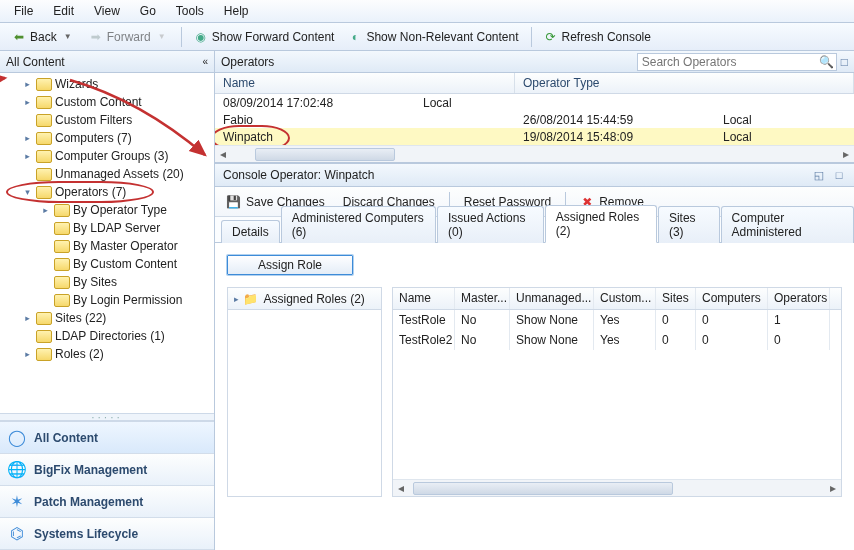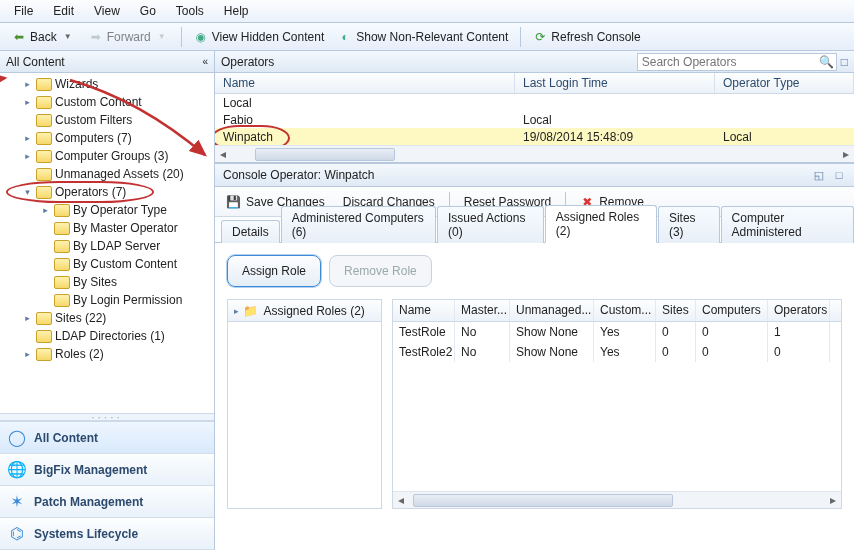"View Hidden Content" span { text: View Hidden -> Show Forward }
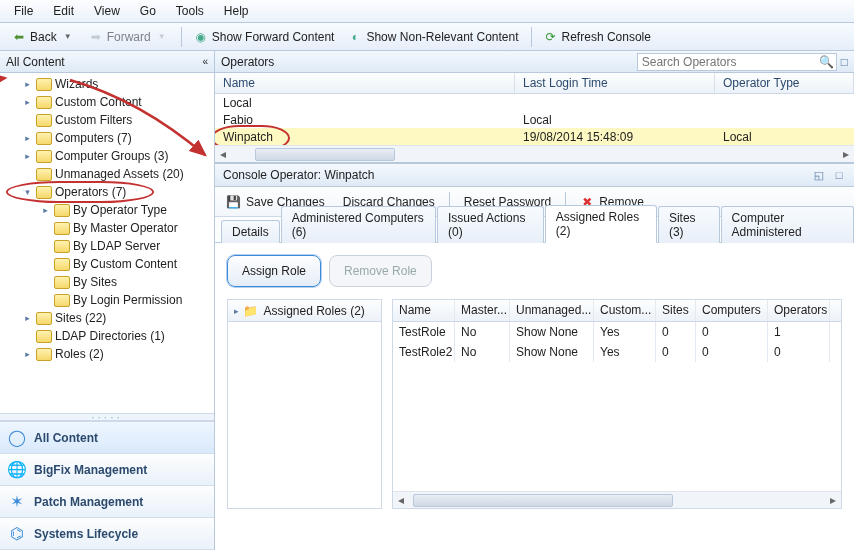"Last Login Time" div.col-time { html: <div>Last Login Time</div> -> none }
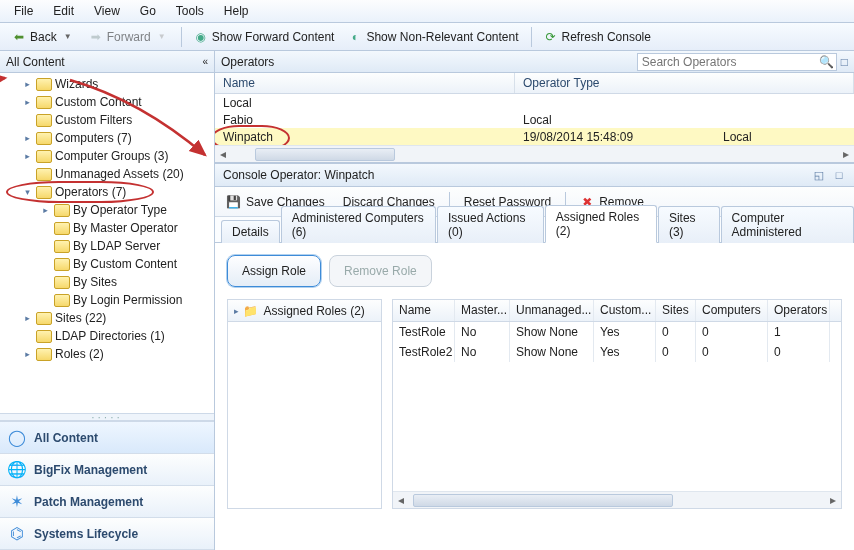"08/09/2014 17:02:48" div.col-time { html: none -> <div>08/09/2014 17:02:48</div> }
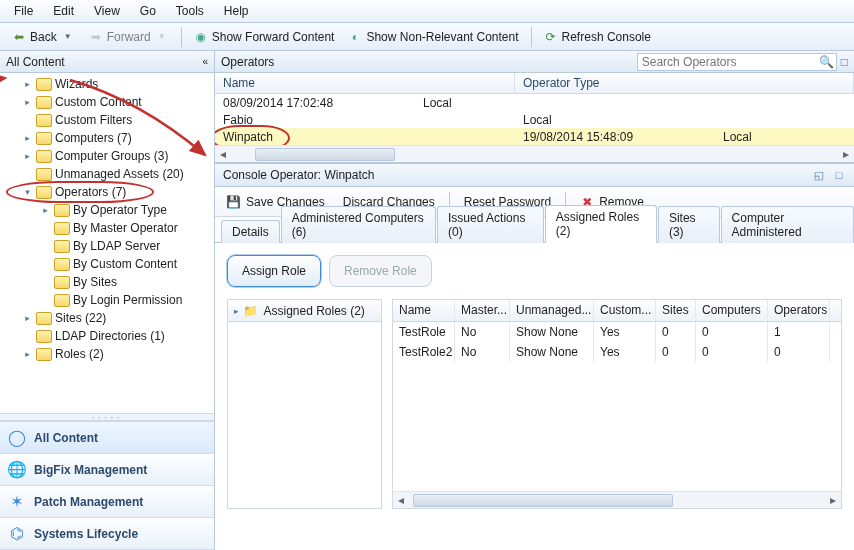"26/08/2014 15:44:59" div.col-time { html: none -> <div>26/08/2014 15:44:59</div> }
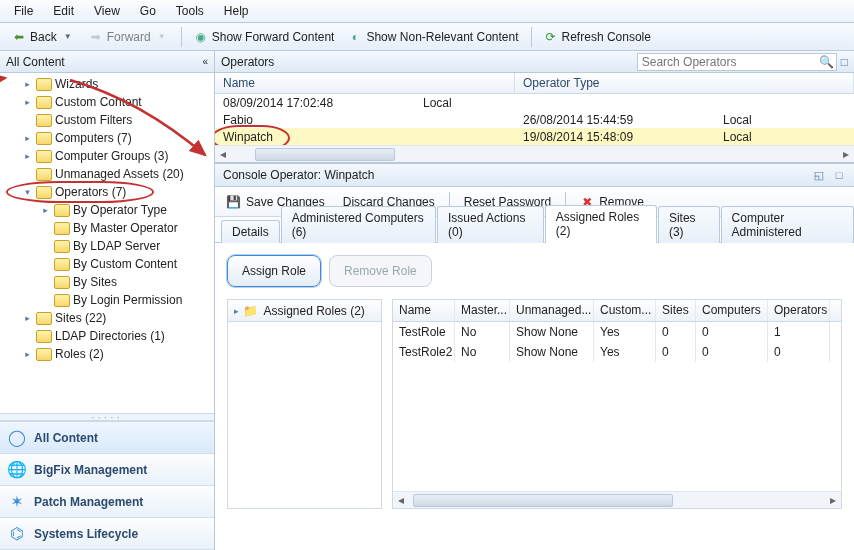"By Master Operator" div.tree-item { order: before "By LDAP Server" -> after "By LDAP Server" }
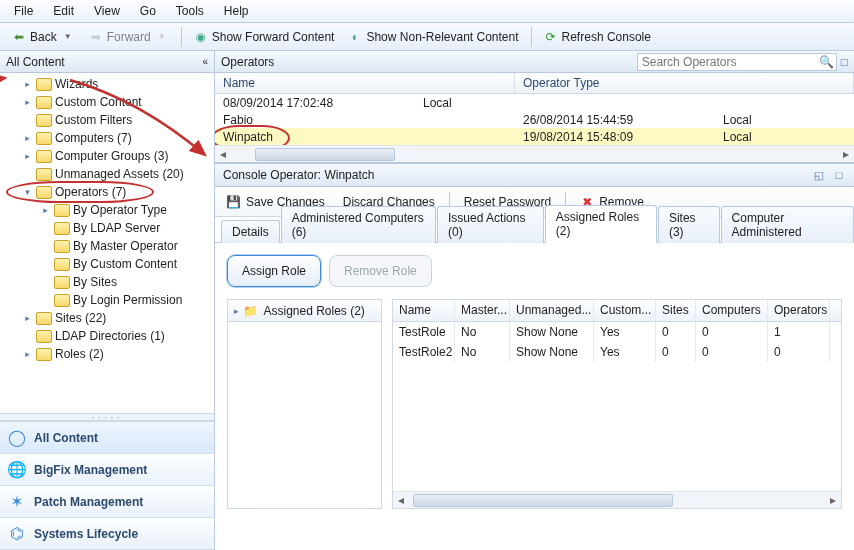"Assign Role" .btn { border-radius: 8px -> 1px; height: 32px -> 20px; padding: 0 14px -> 0 30px }
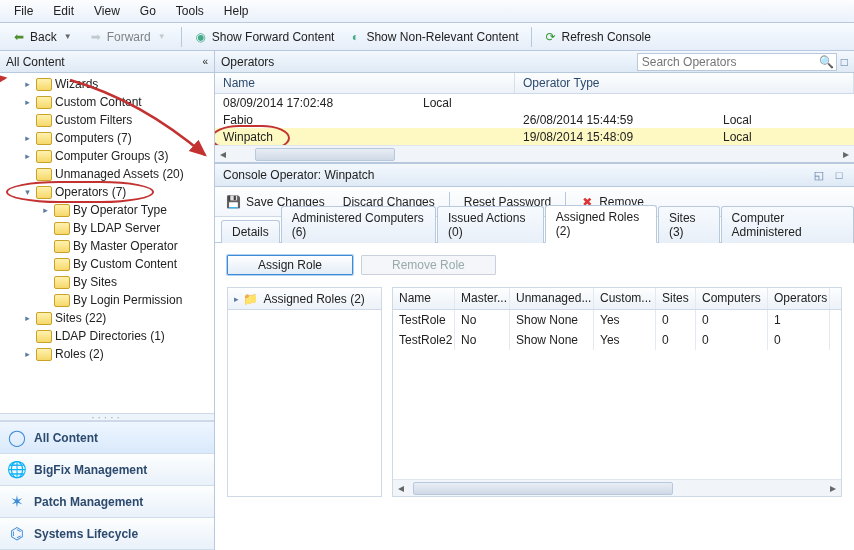"Remove Role" button.btn { html: <button>Remove Role</button> -> none }
